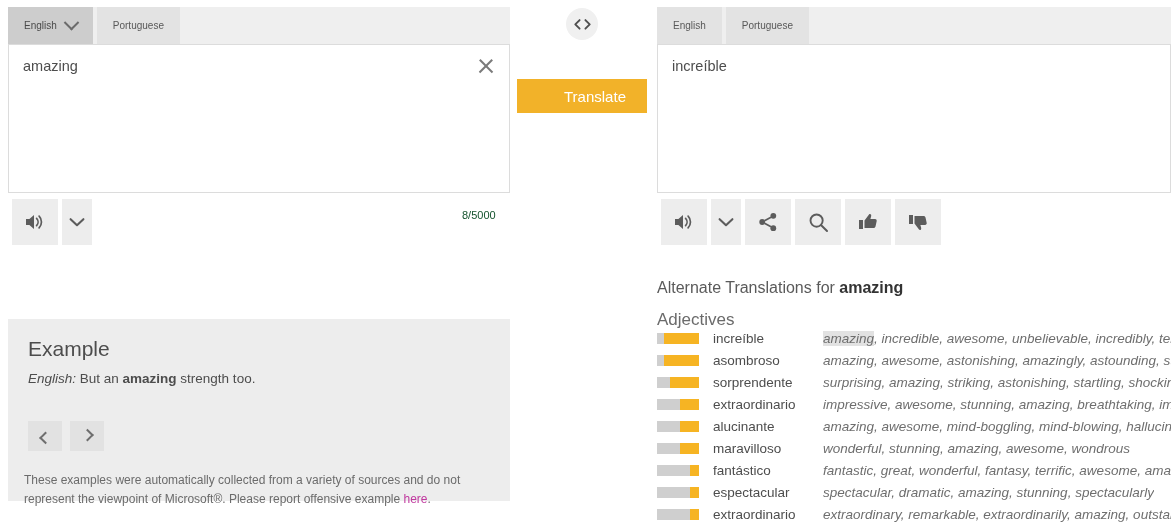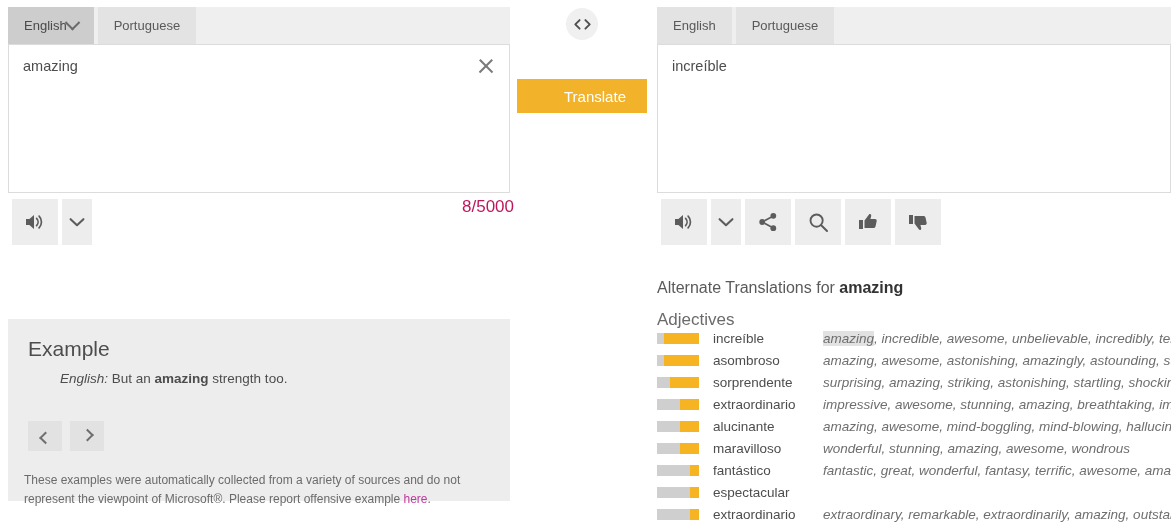"English" .tab { font-size: 13px -> 10px; gap: none -> 9px }
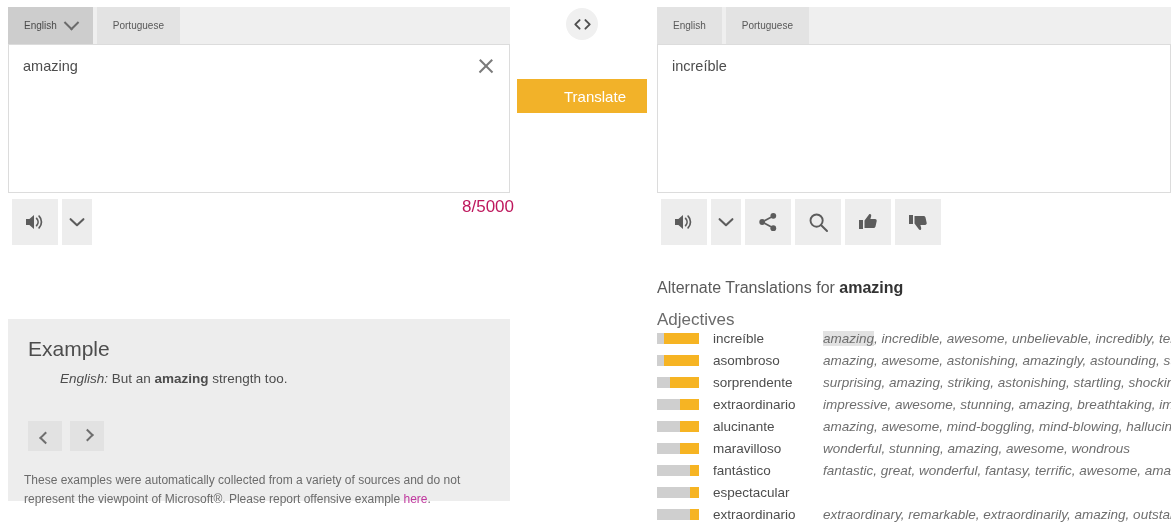"8/5000" .counter { color: #be185d -> #14532d; font-size: 17px -> 11px; margin-top: none -> 12px }
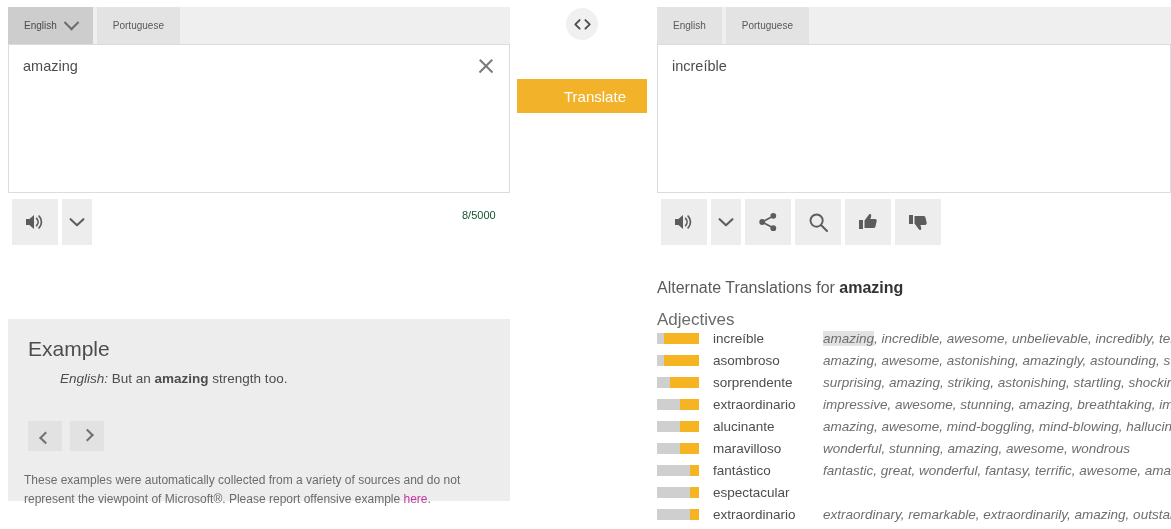"English:" .ex-lines .lang { margin-left: 32px -> none }
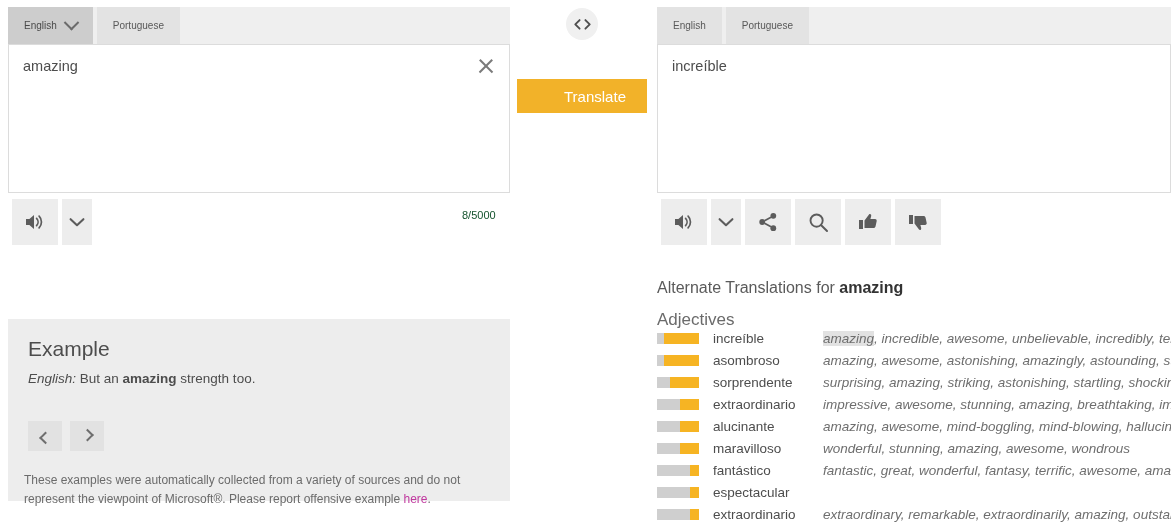"spectacular, dramatic, amazing," div.syn { html: none -> <div>spectacular, dramatic, amazing, stunning, spectacularly</div> }
